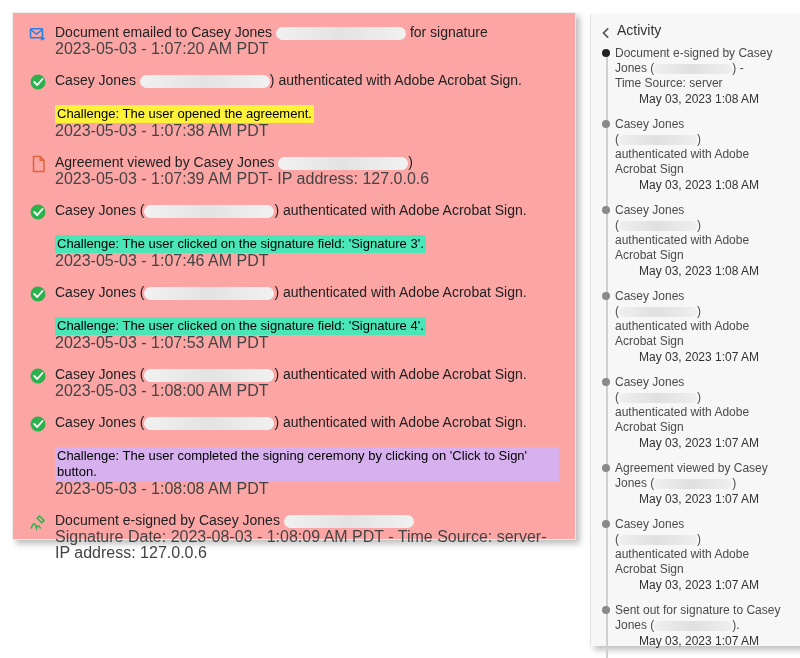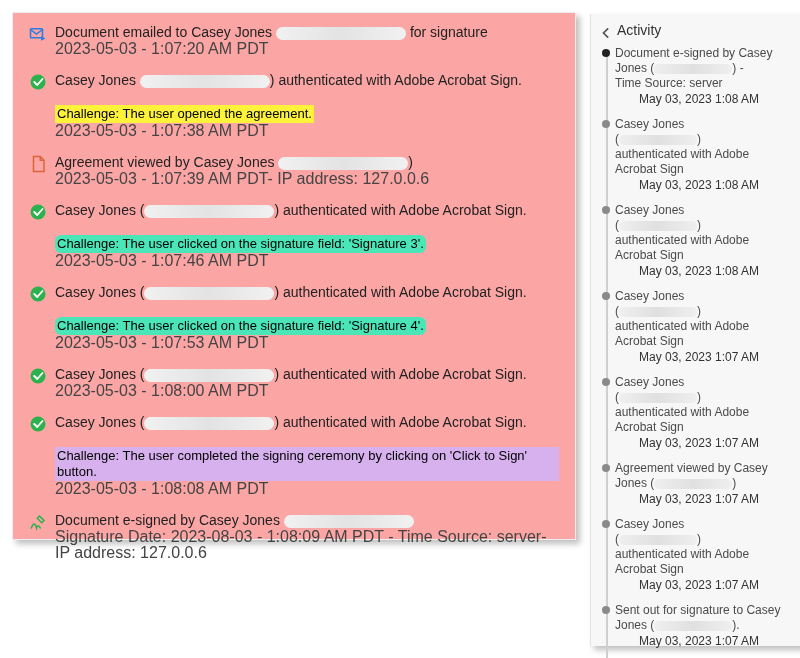"Challenge: The user clicked on" .hl-green { border-radius: 6px -> none }
